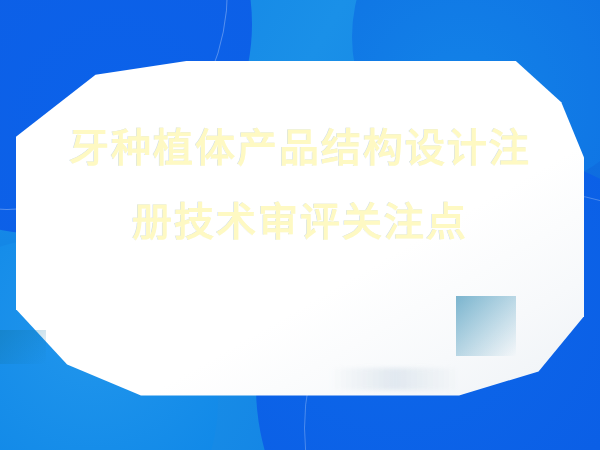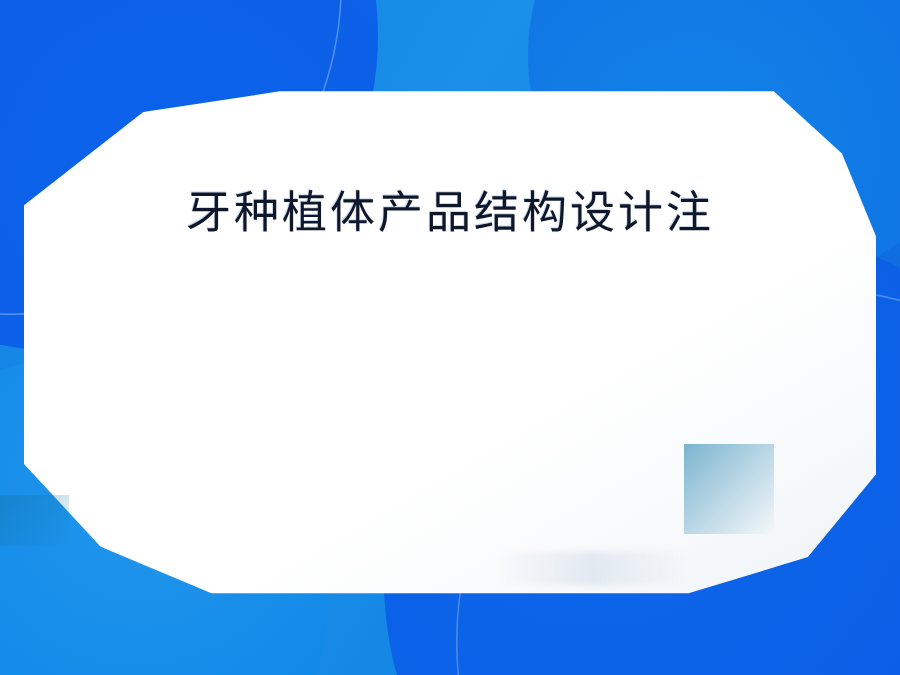"牙种植体产品结构设计注" .title-line { color: #0f172a -> #fef9c3; font-size: 30px -> 40px; font-weight: normal -> bold }
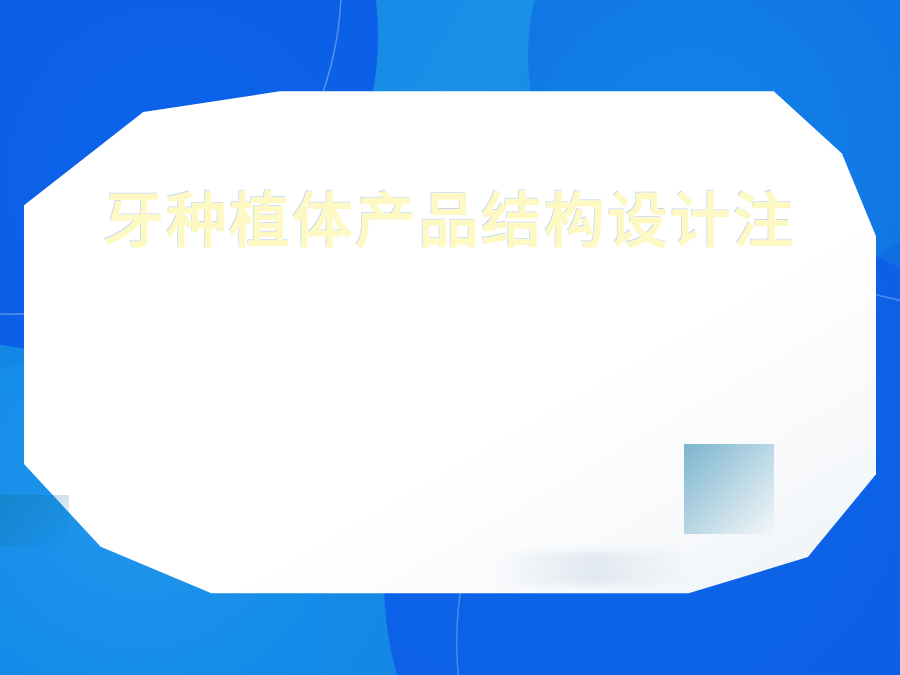"册技术审评关注点" div.title-line { html: none -> <div>册技术审评关注点</div> }
